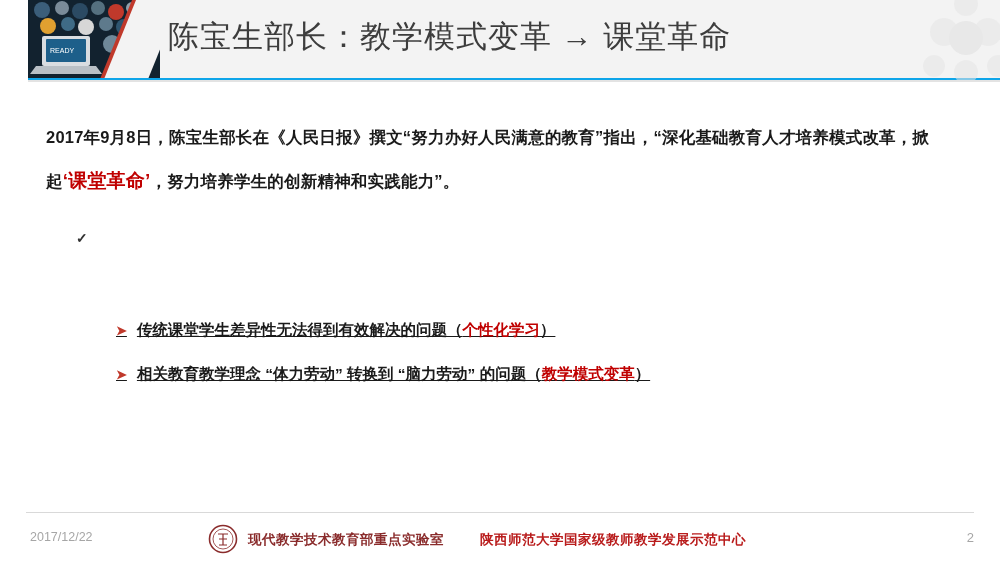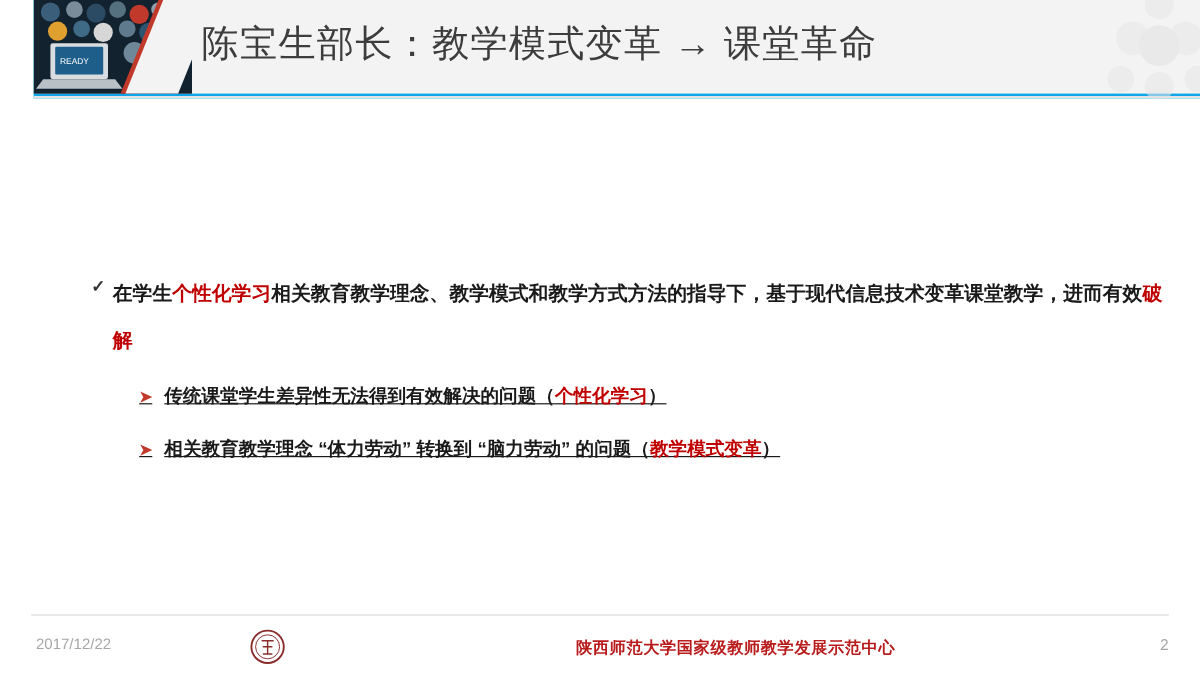"2017年9月8日，陈宝生部长在《人民日报》撰文“努力办好人民满意的教育”指出，" div.para { html: none -> <div> <span>2017年9月8日，陈宝生部长在《人民日报》撰文“努力办好人民满意的教育”指出，“深化基础教育人才培养模式改革，掀起</span><span>‘课堂革命’</span><span>，努力培养学生的创新精神和实践能力”。</span> </div> }
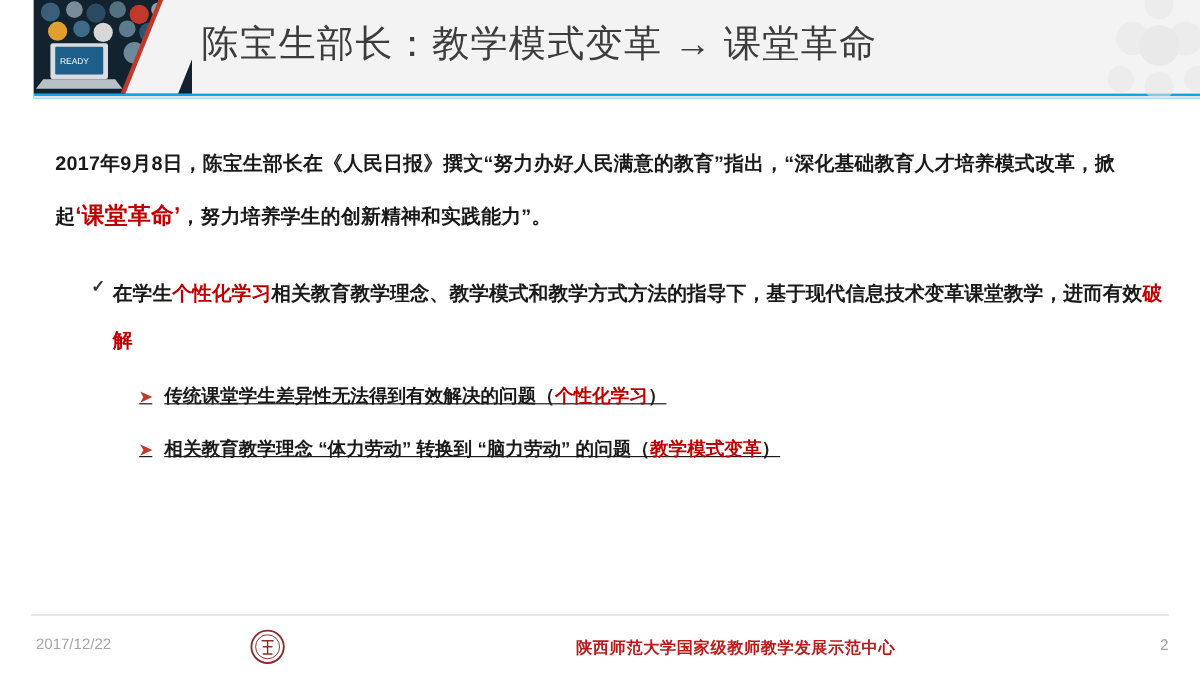"在学生个性化学习相关教育教学理念、教学模式和教学方式方法的指导下，基于现代信息技" div.bullet-l1 { html: <div> <span> <span>在学生</span><span>个性化学习</span><span>相关教育教学理念、教学模式和教学方式方法的指导下，基于现代信息技术变革课堂教学，进而有效</span><span>破解</span> </span> </div> -> none }
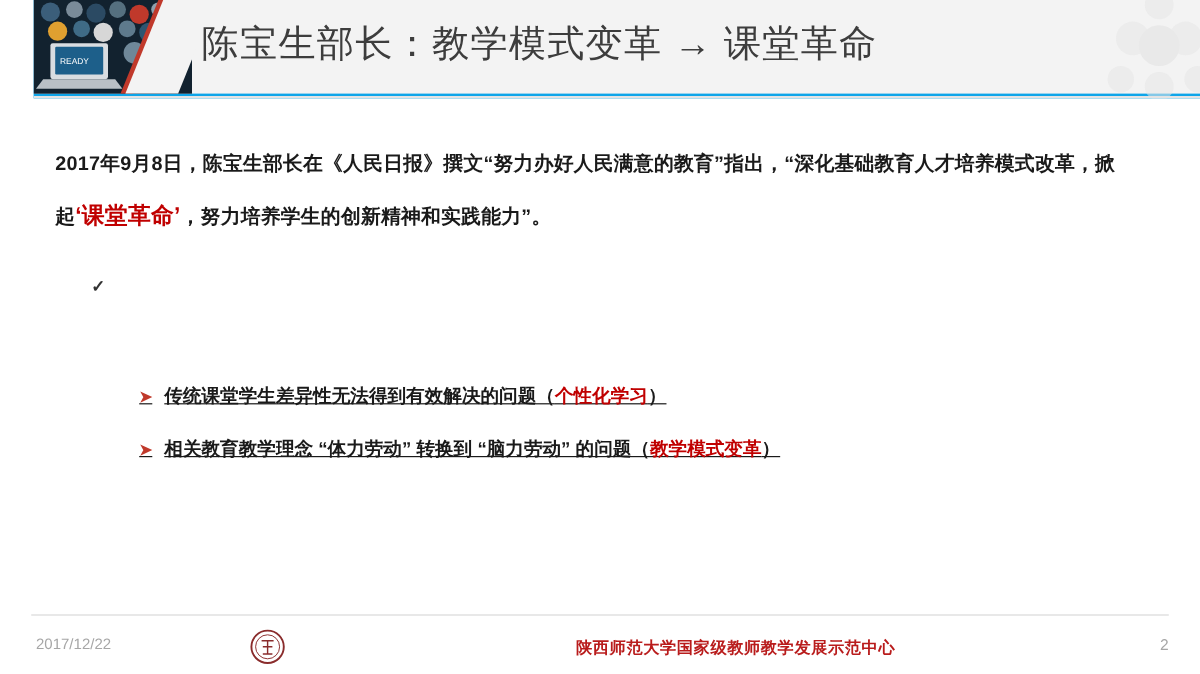"现代教学技术教育部重点实验室" div.footer-lab { html: none -> <div>现代教学技术教育部重点实验室</div> }
